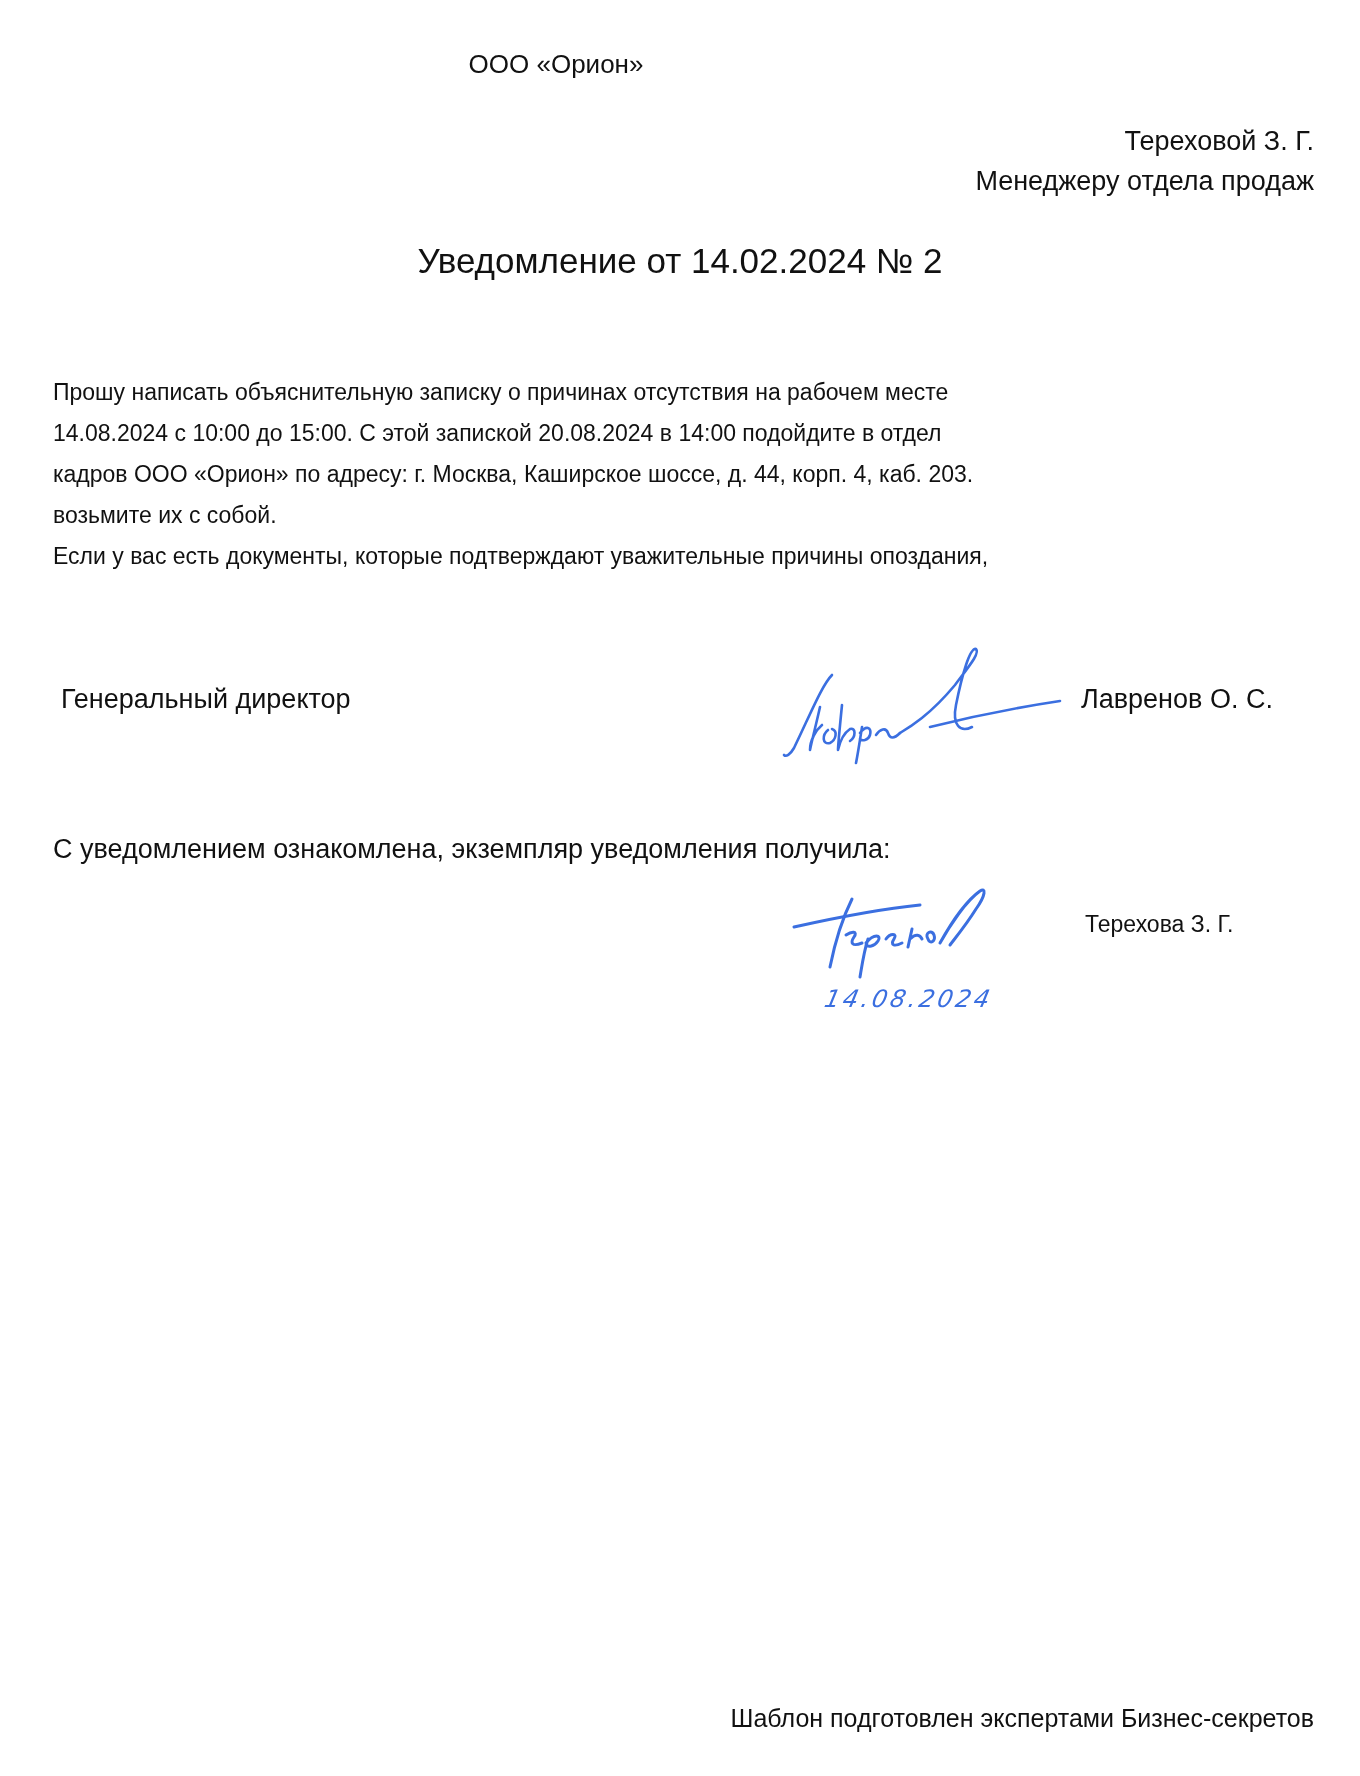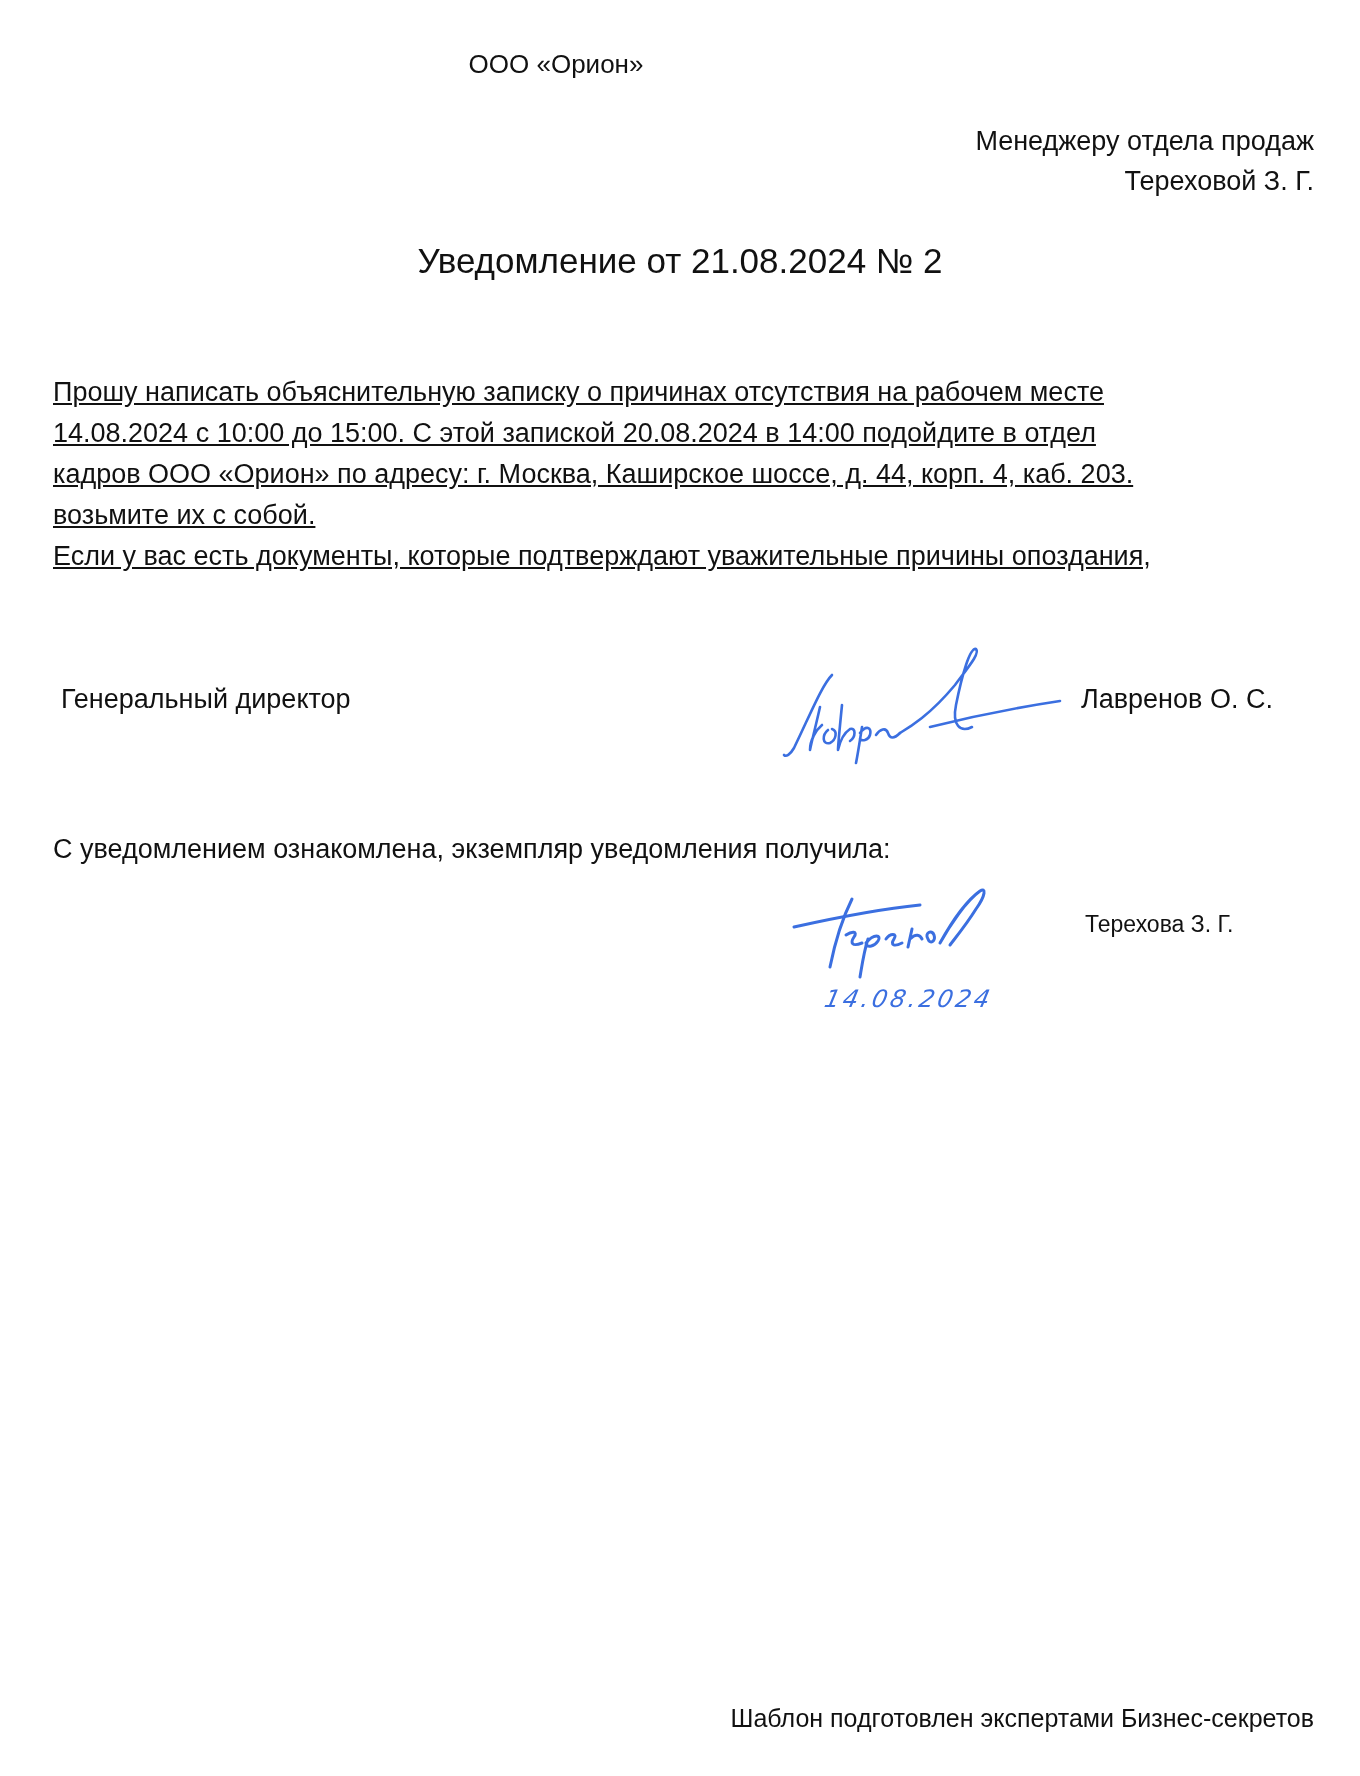"Менеджеру отдела продаж" div { order: before "Тереховой З. Г." -> after "Тереховой З. Г." }
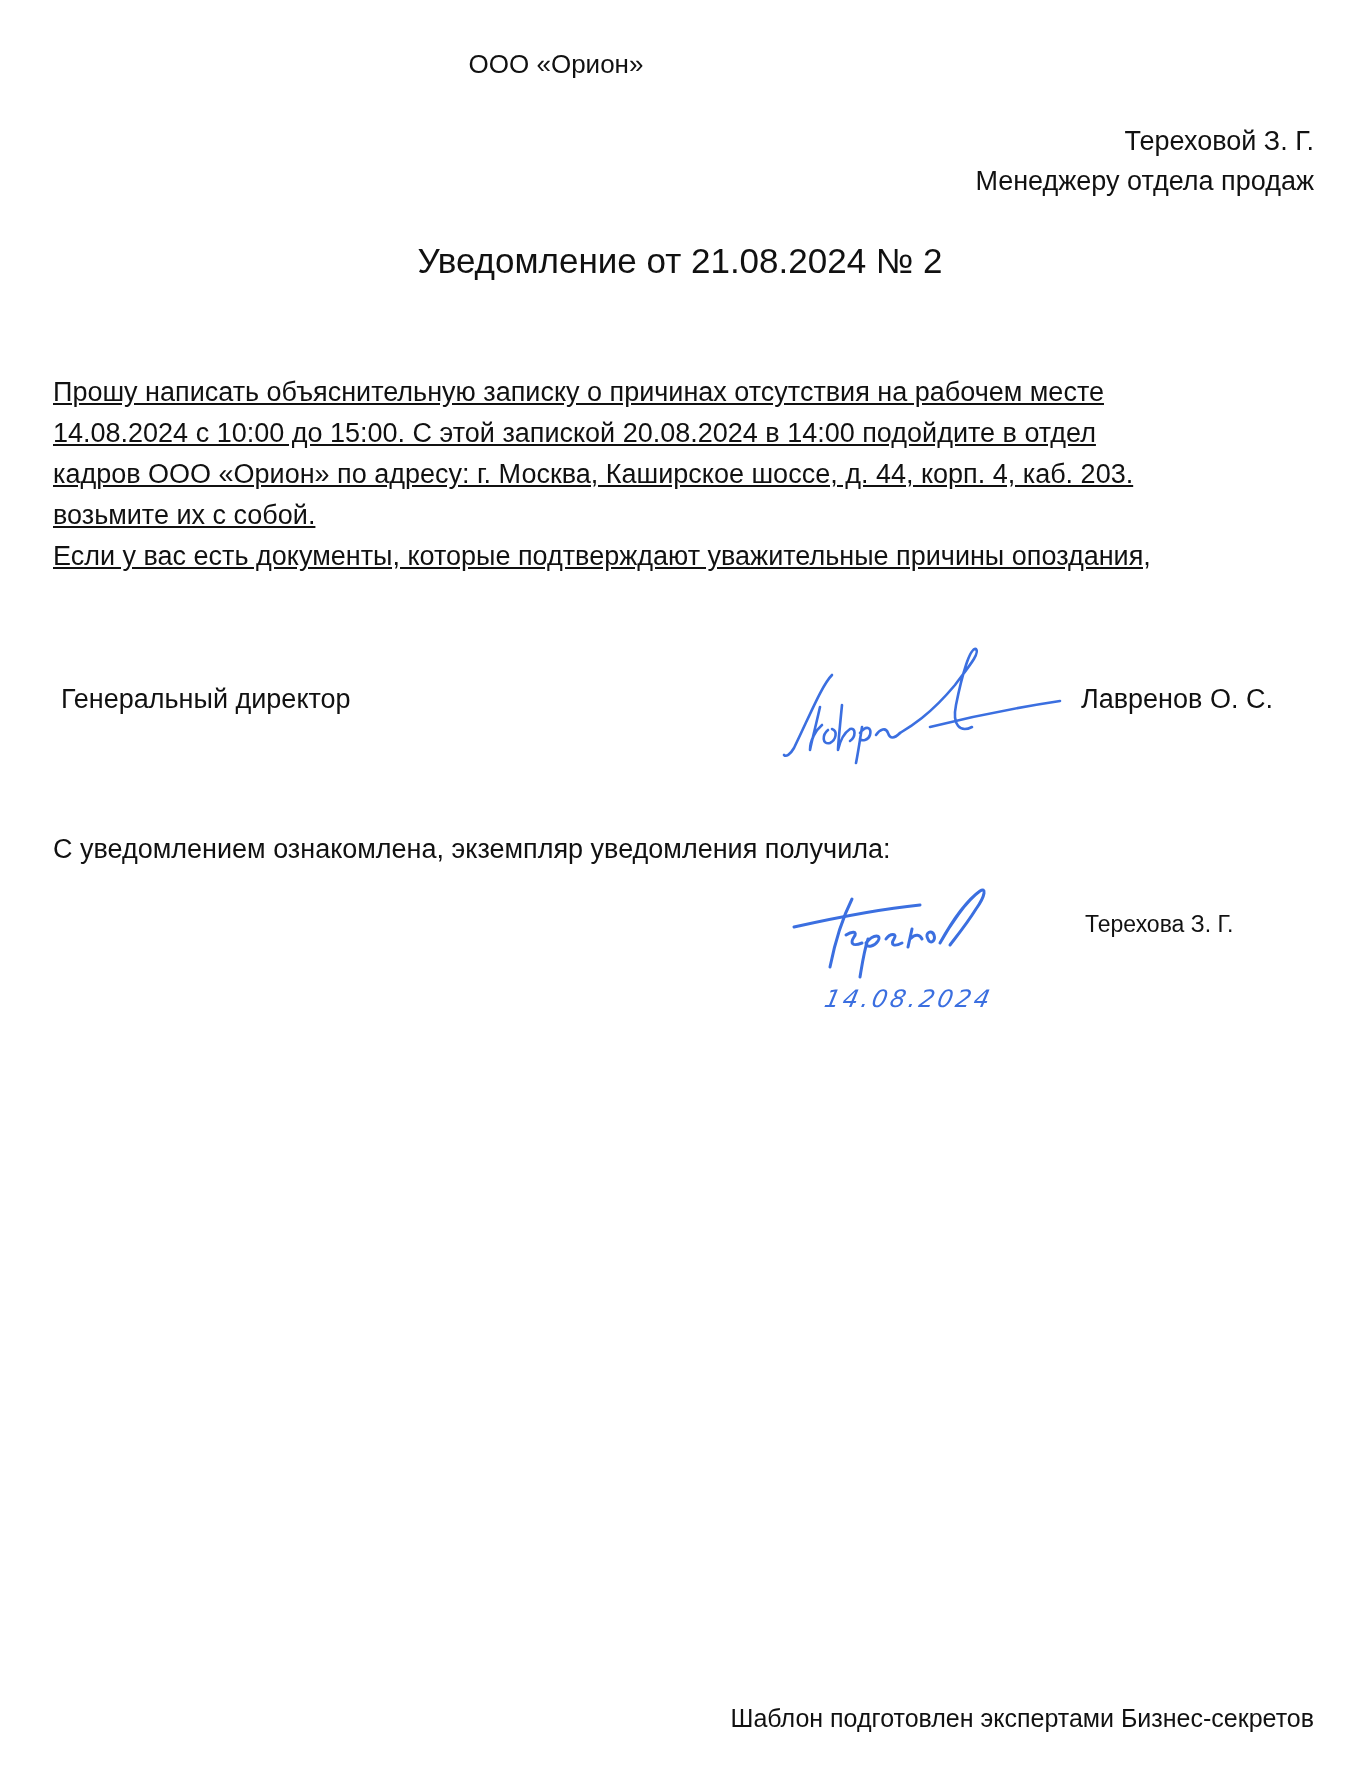"Уведомление от 21.08.2024 № 2" div { text: 21.08.2024 -> 14.02.2024 }
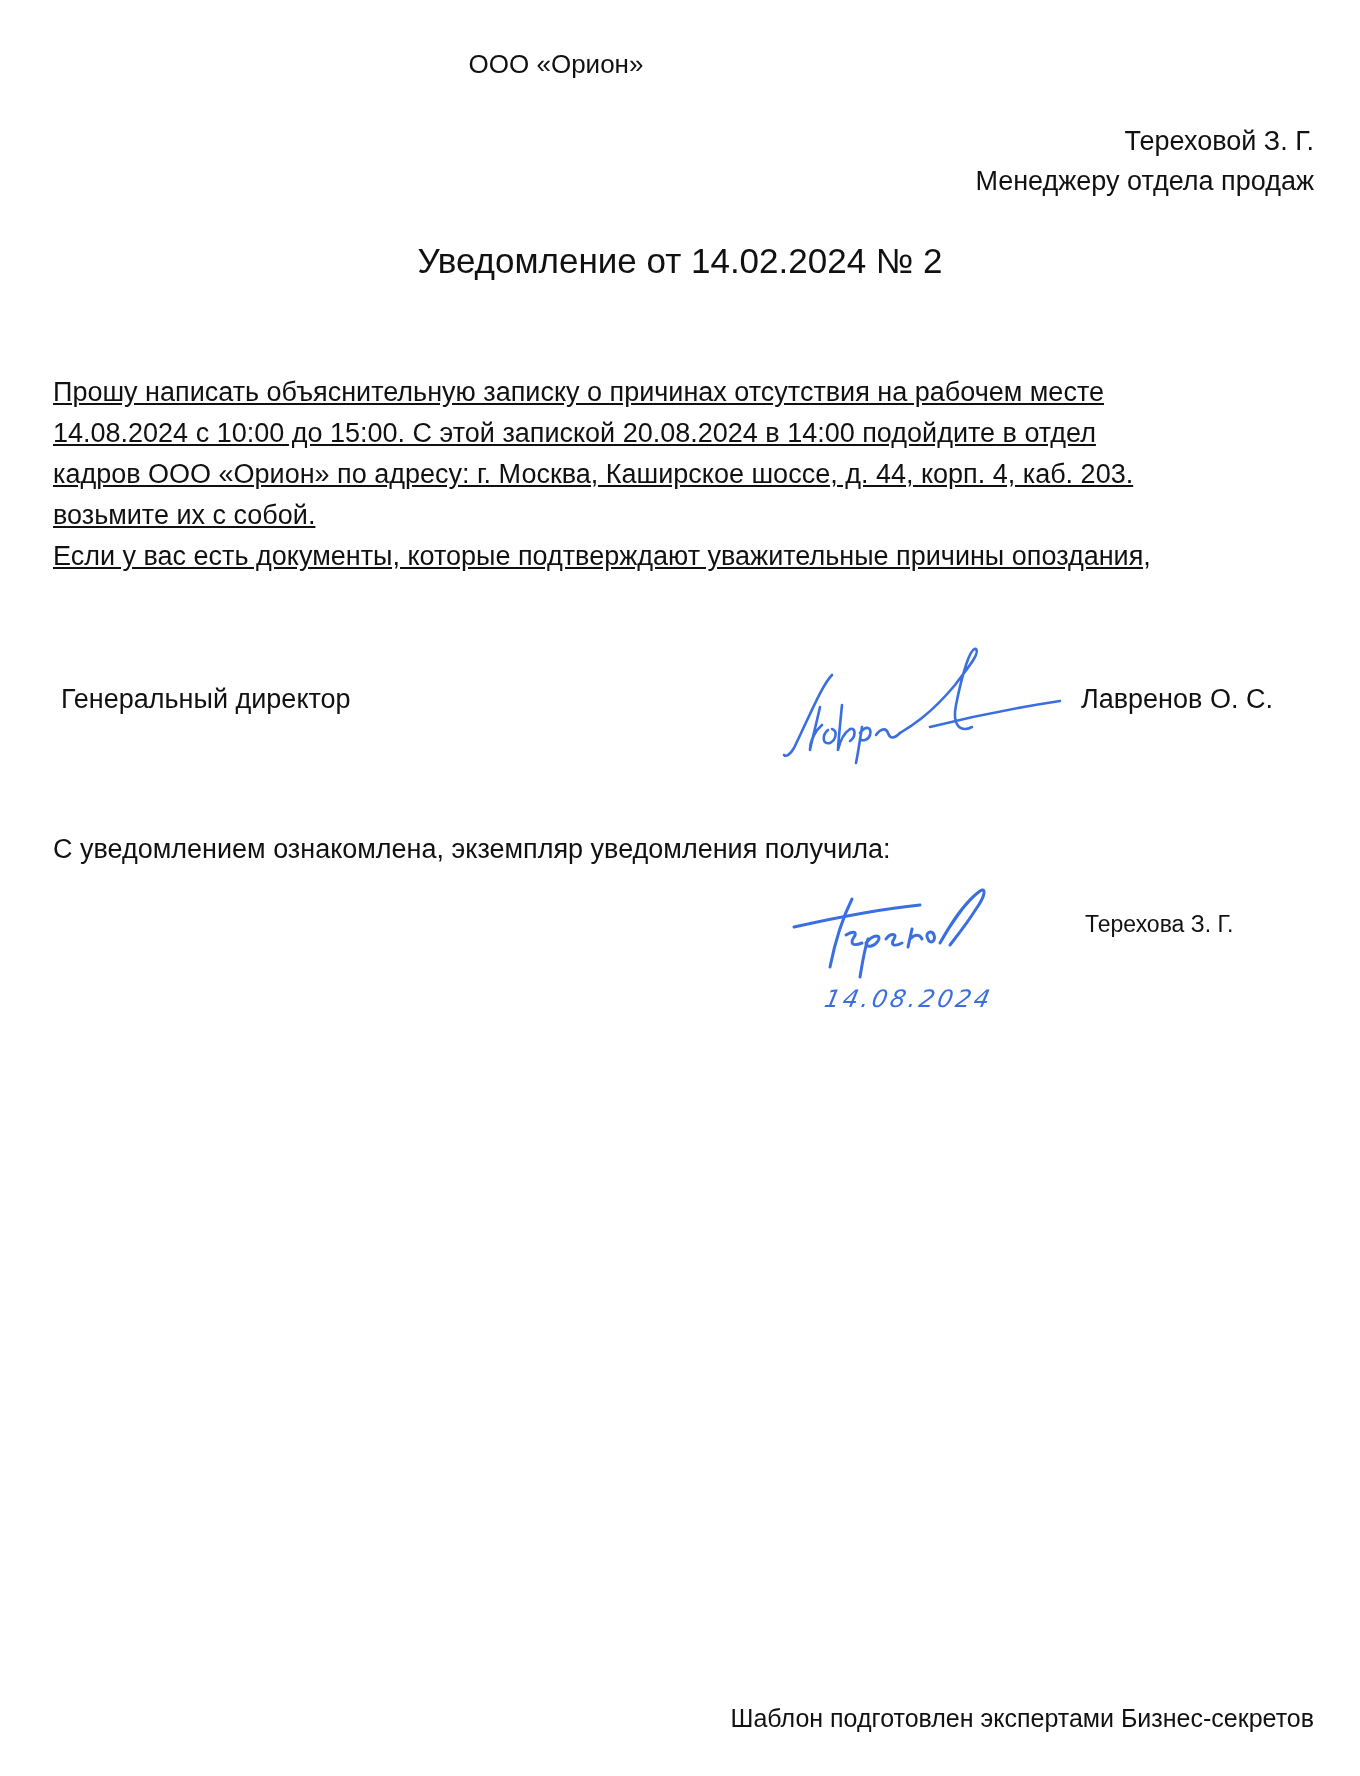"Прошу написать объяснительную записку о" .body-text { font-size: 27px -> 23px; text-decoration: underline -> none }
